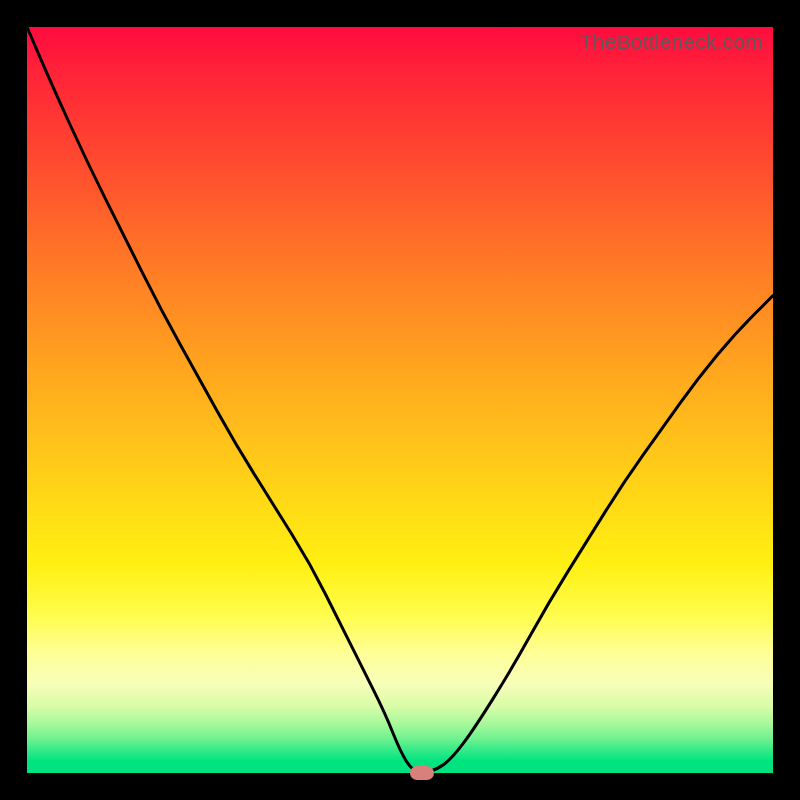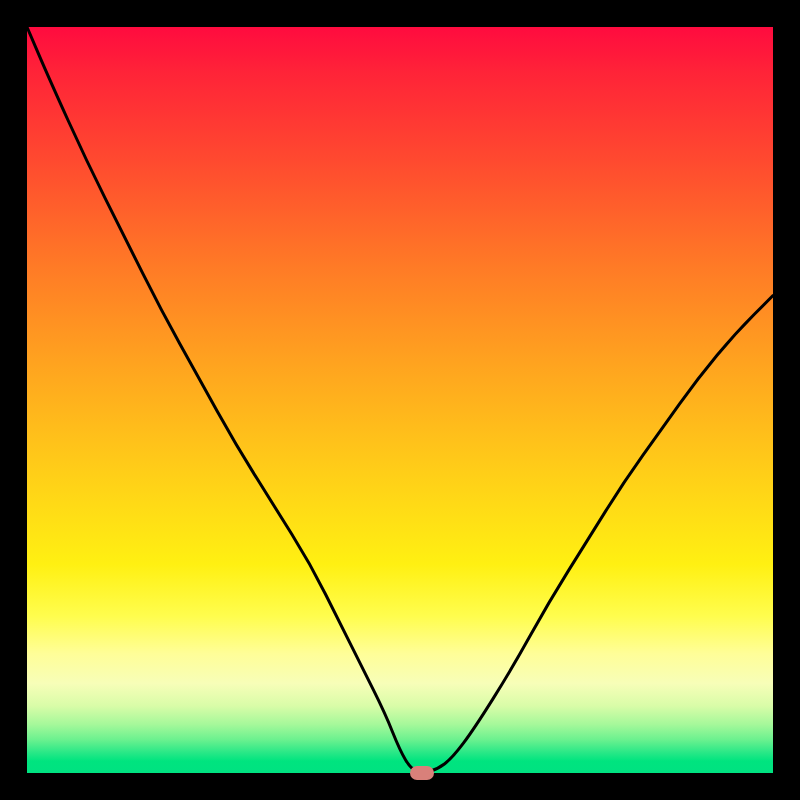"TheBottleneck.com" div.watermark { html: none -> <div>TheBottleneck.com</div> }
